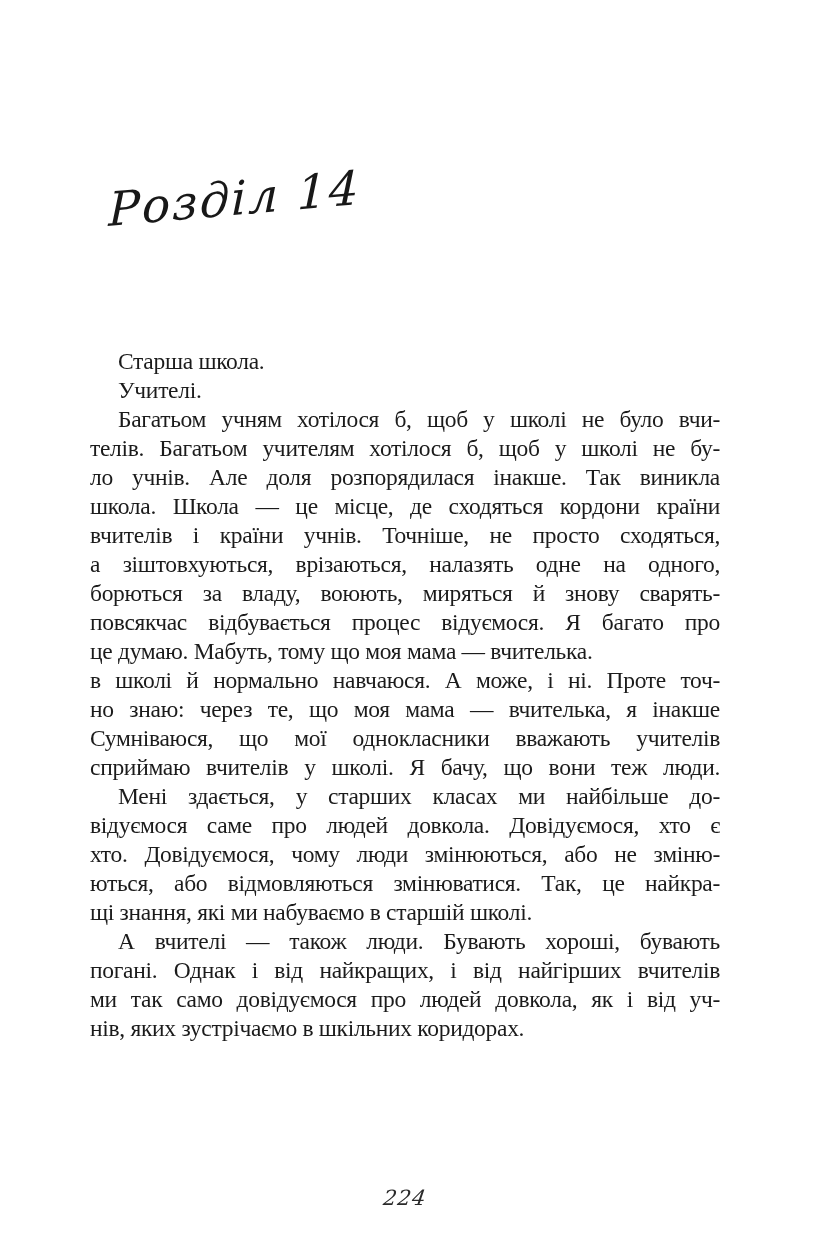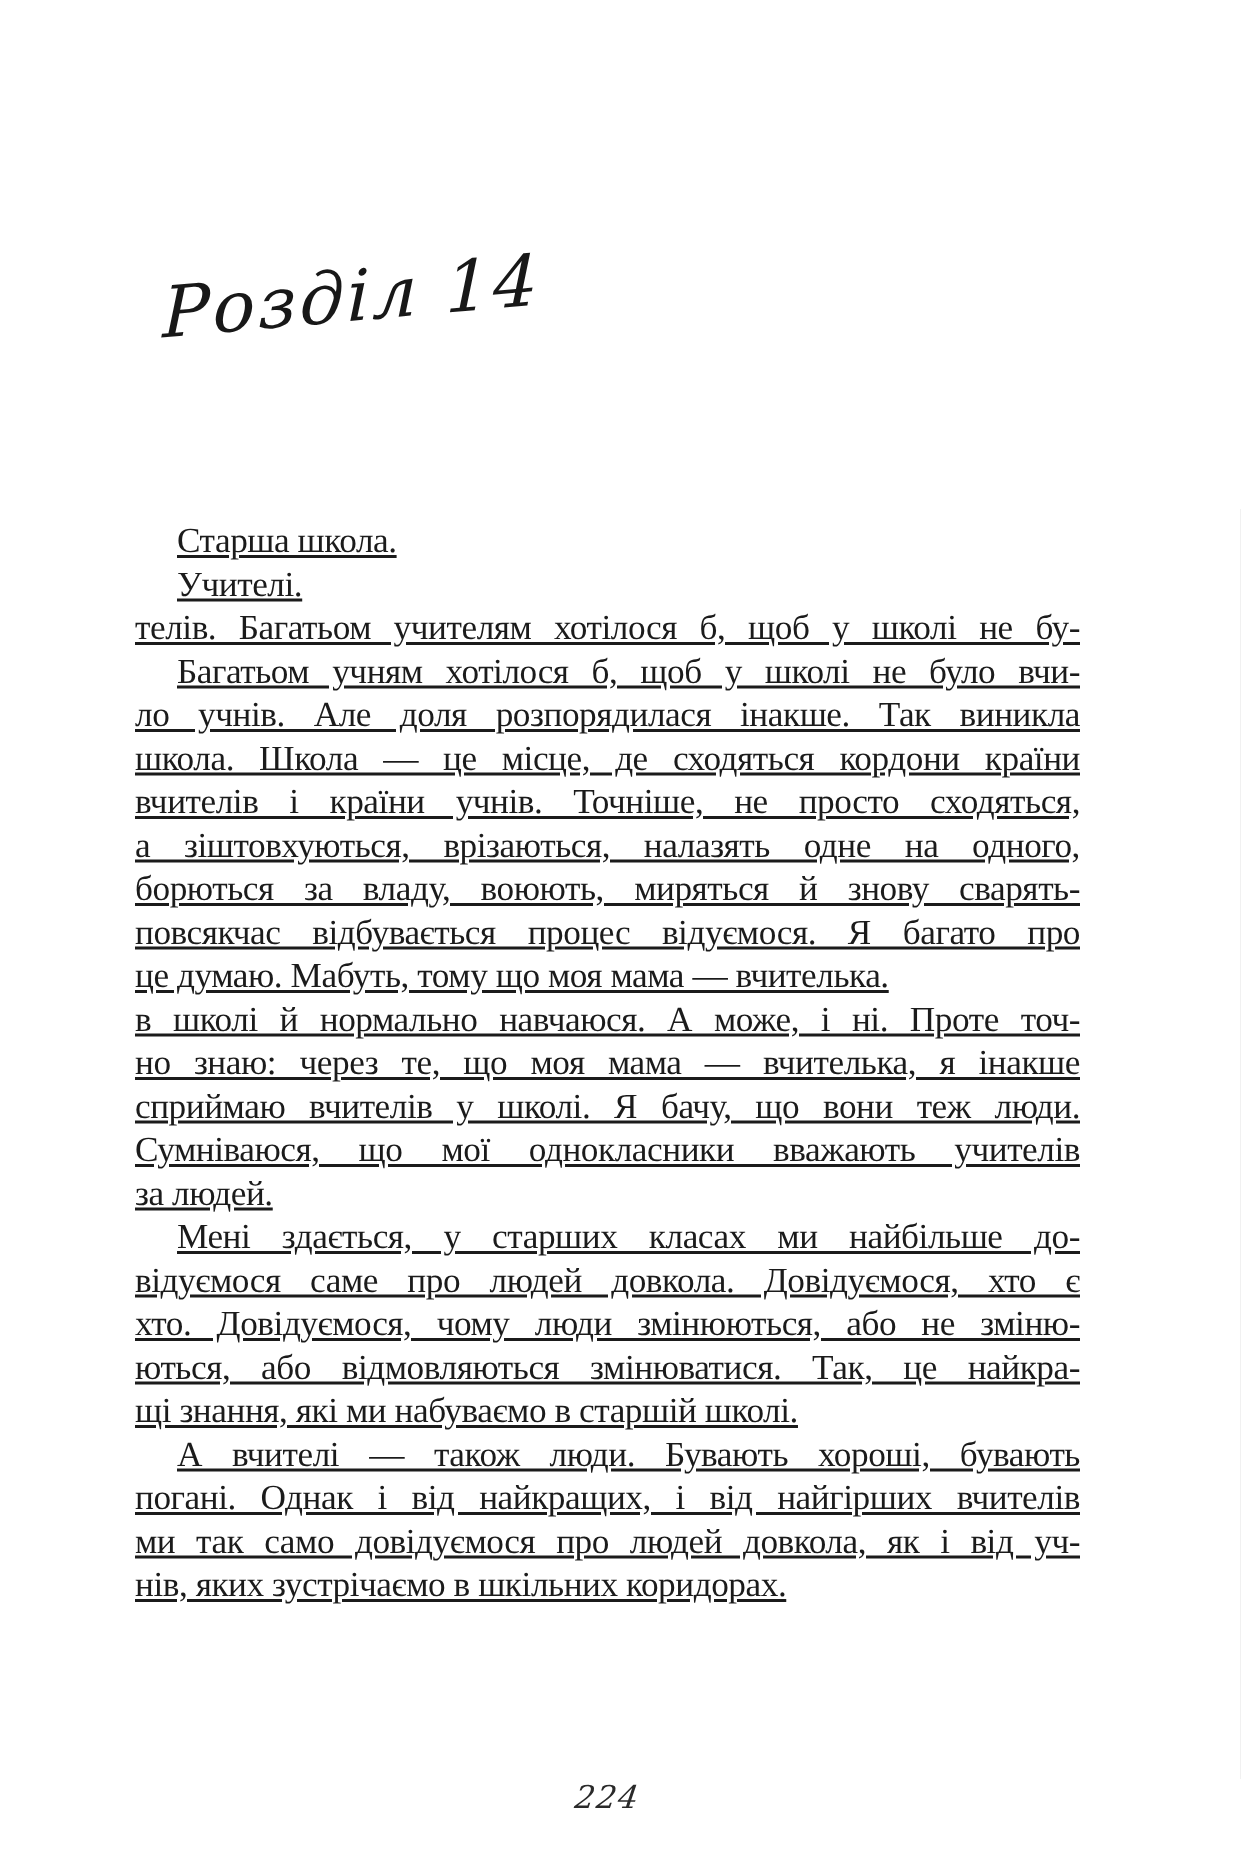"Старша школа." .bline { text-decoration: underline -> none }
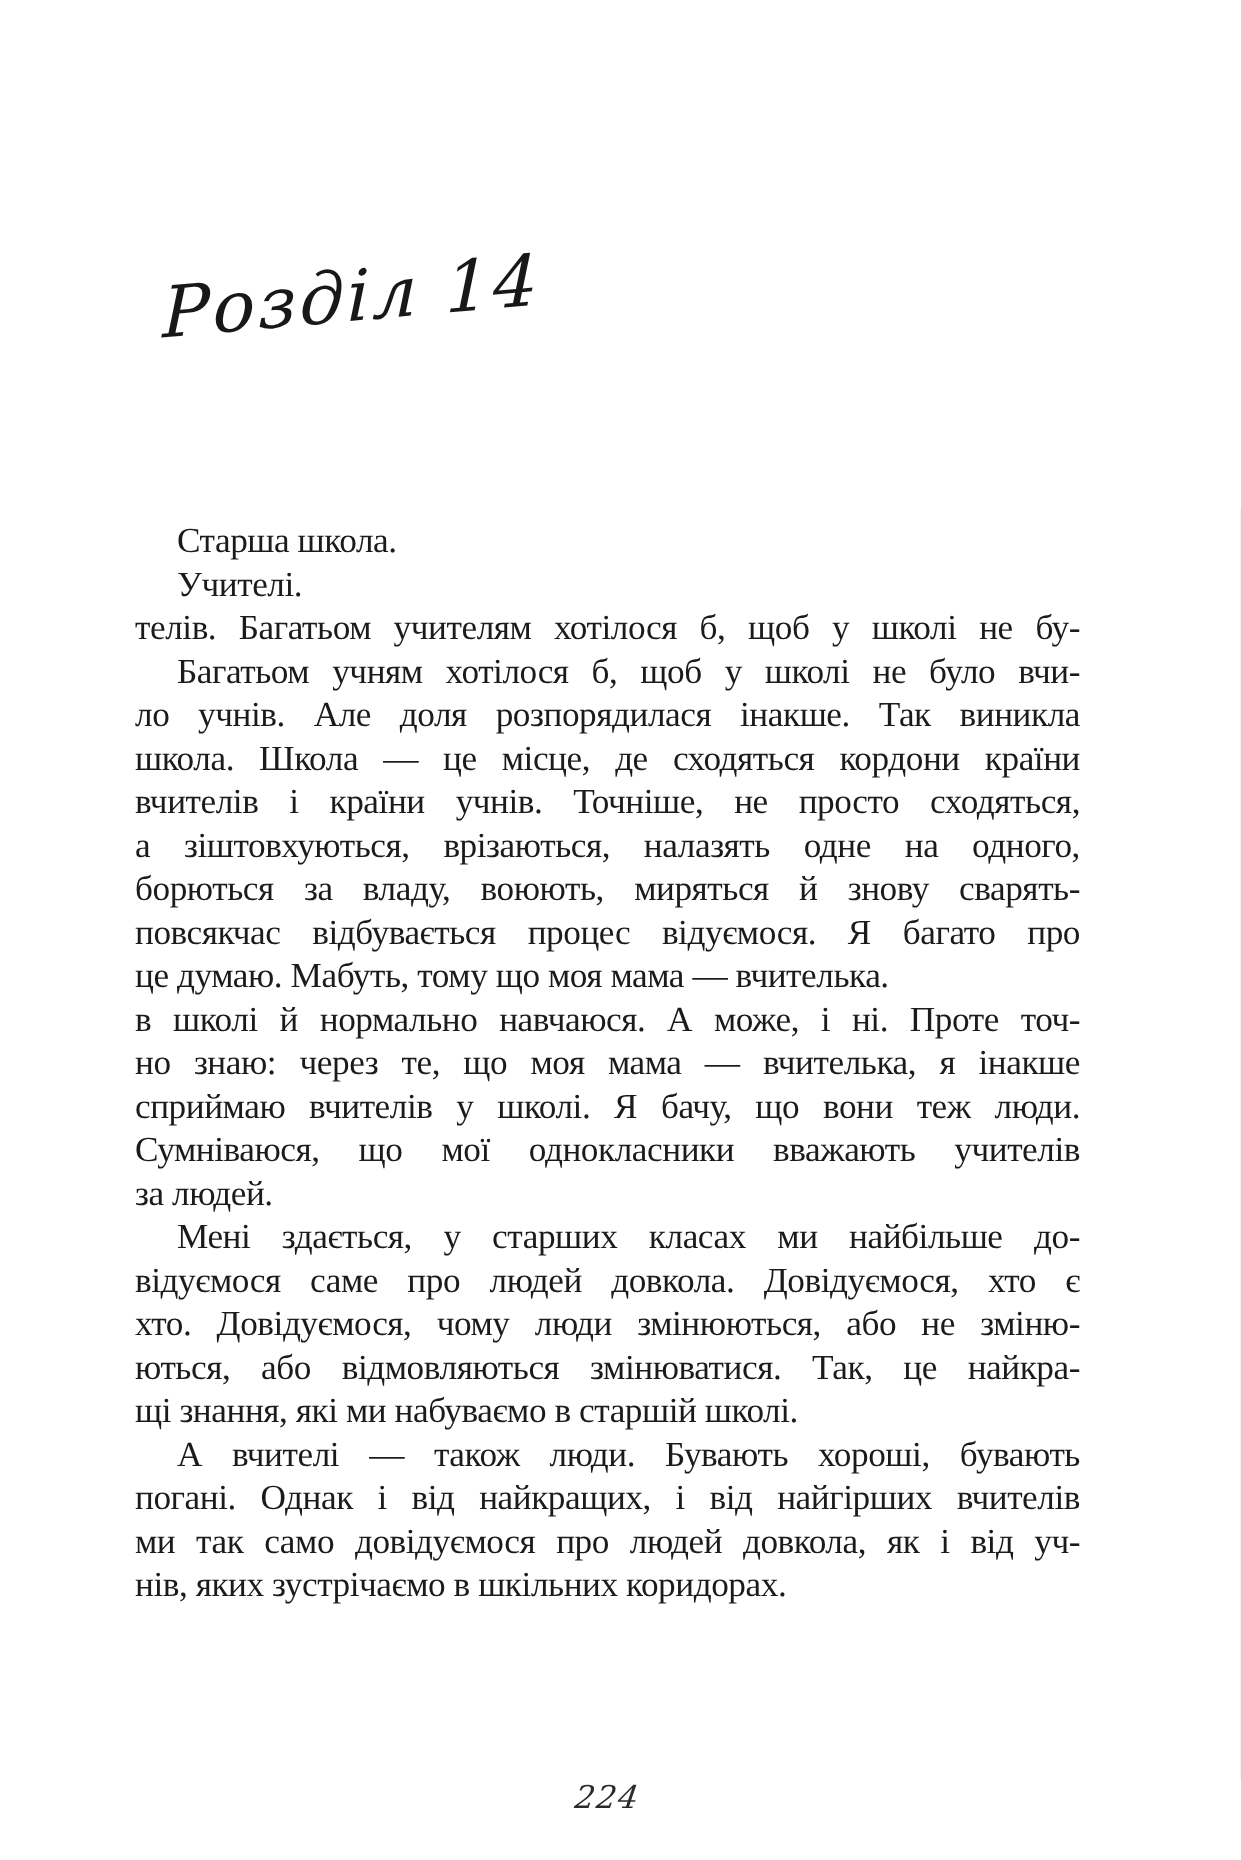"телів. Багатьом учителям хотілося б," div.bline { order: before "Багатьом учням хотілося б, щоб" -> after "Багатьом учням хотілося б, щоб" }
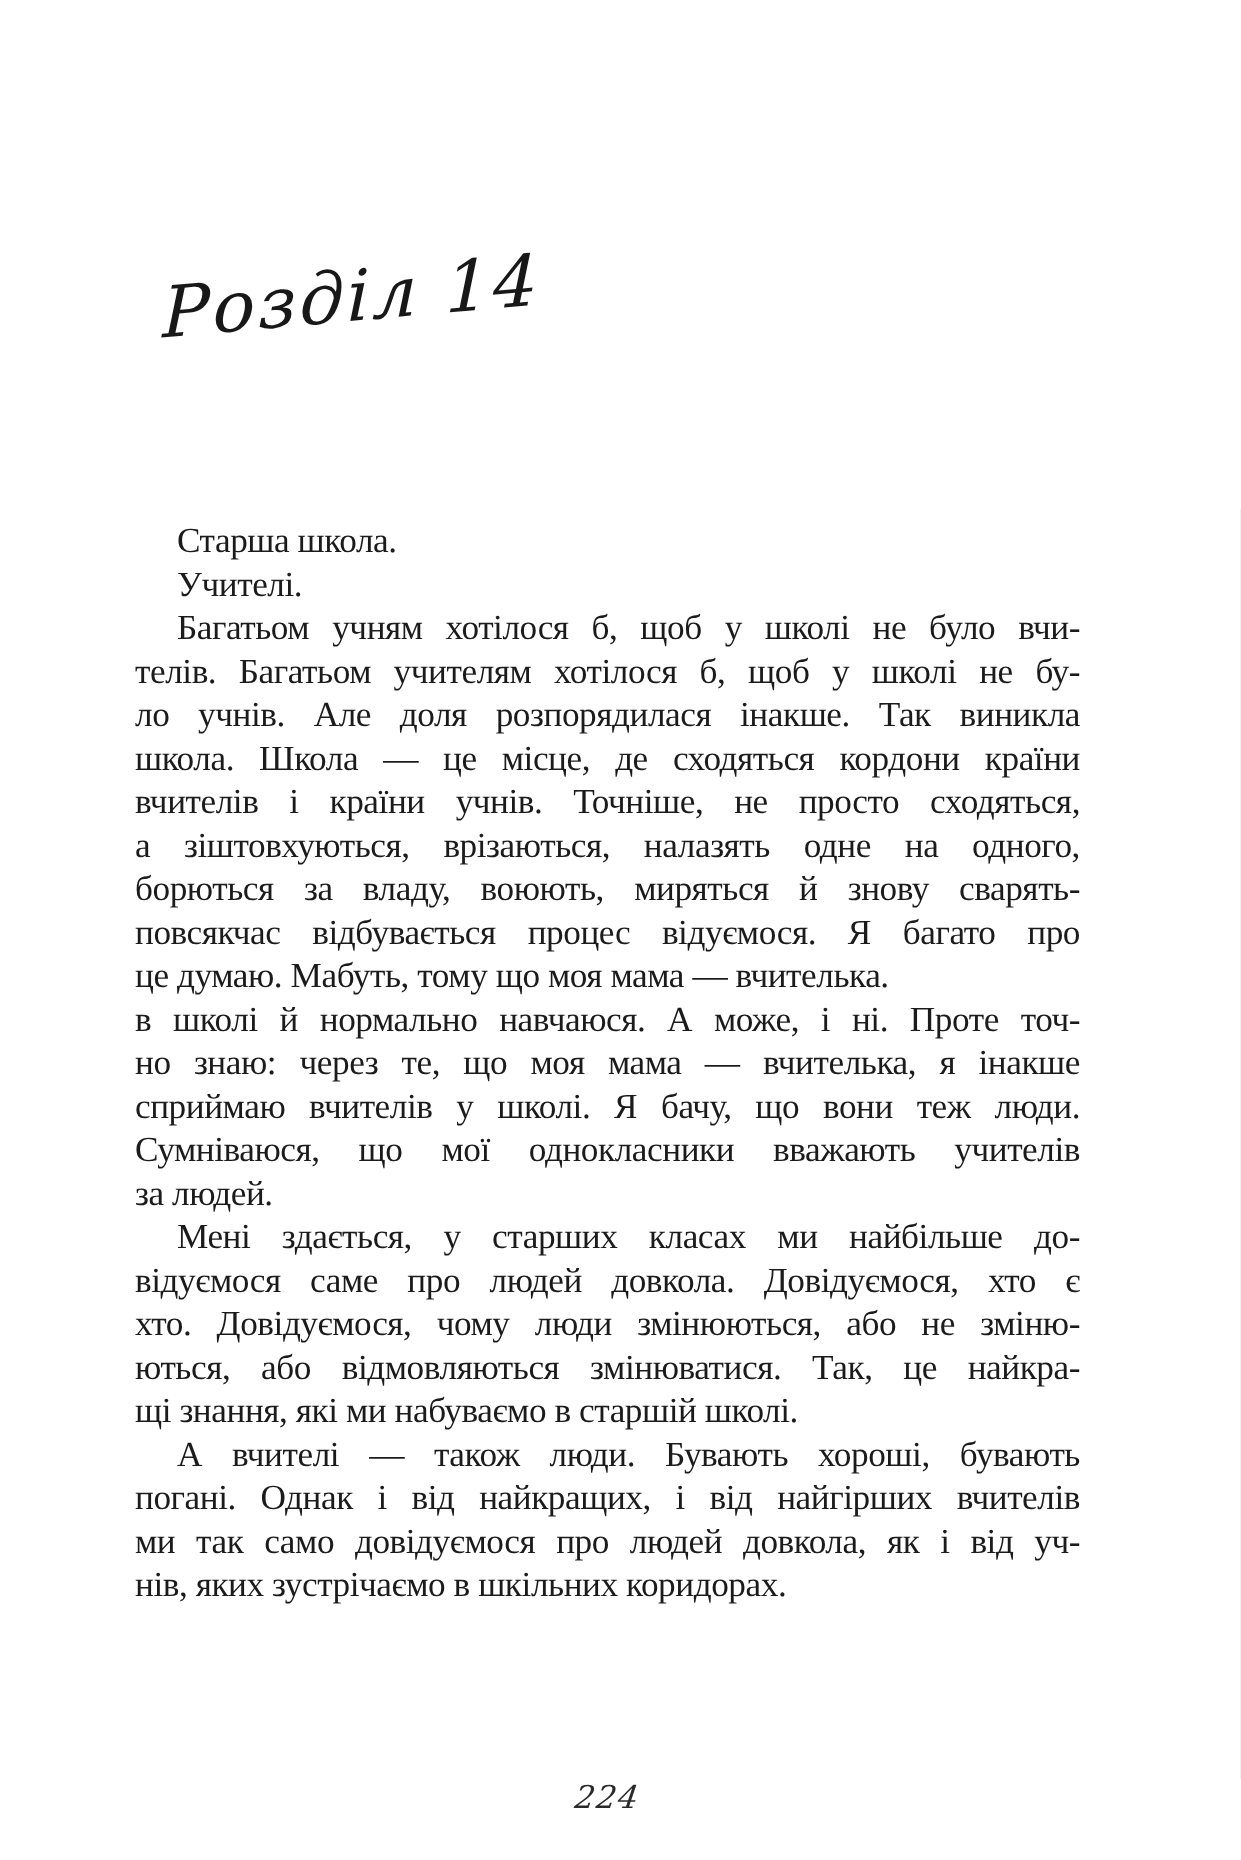"сприймаю вчителів у школі. Я" div.bline { order: before "Сумніваюся, що мої однокласники вважають" -> after "Сумніваюся, що мої однокласники вважають" }
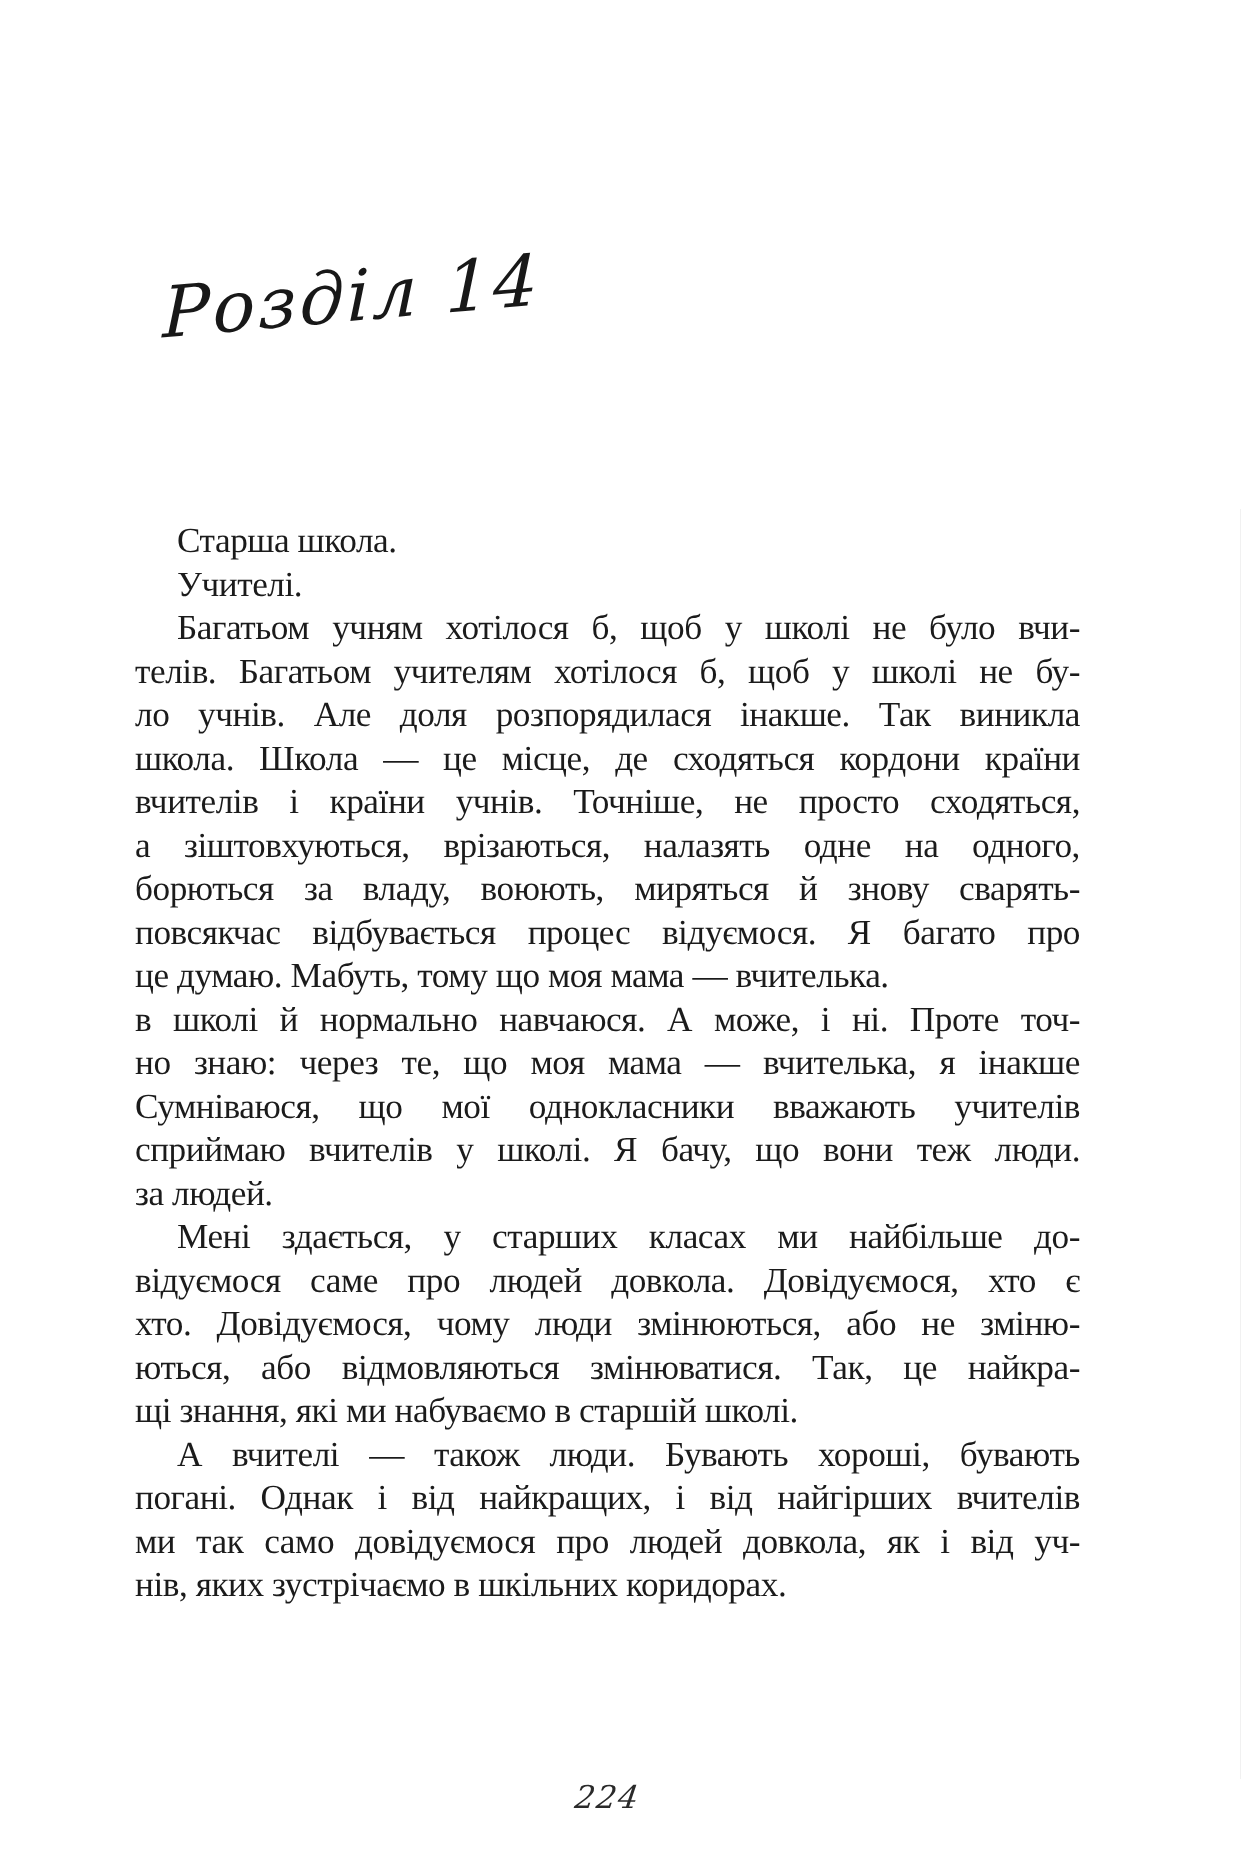"за людей." div.bline { html: <div>за людей.</div> -> none }
